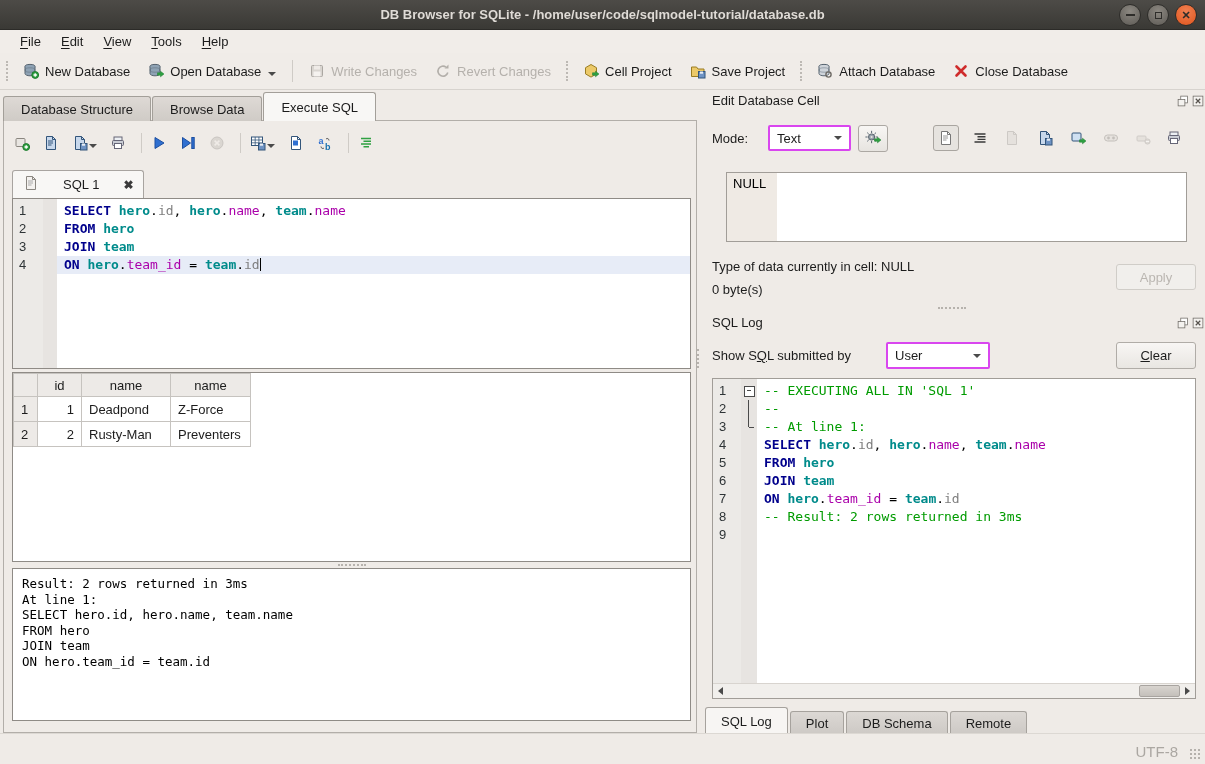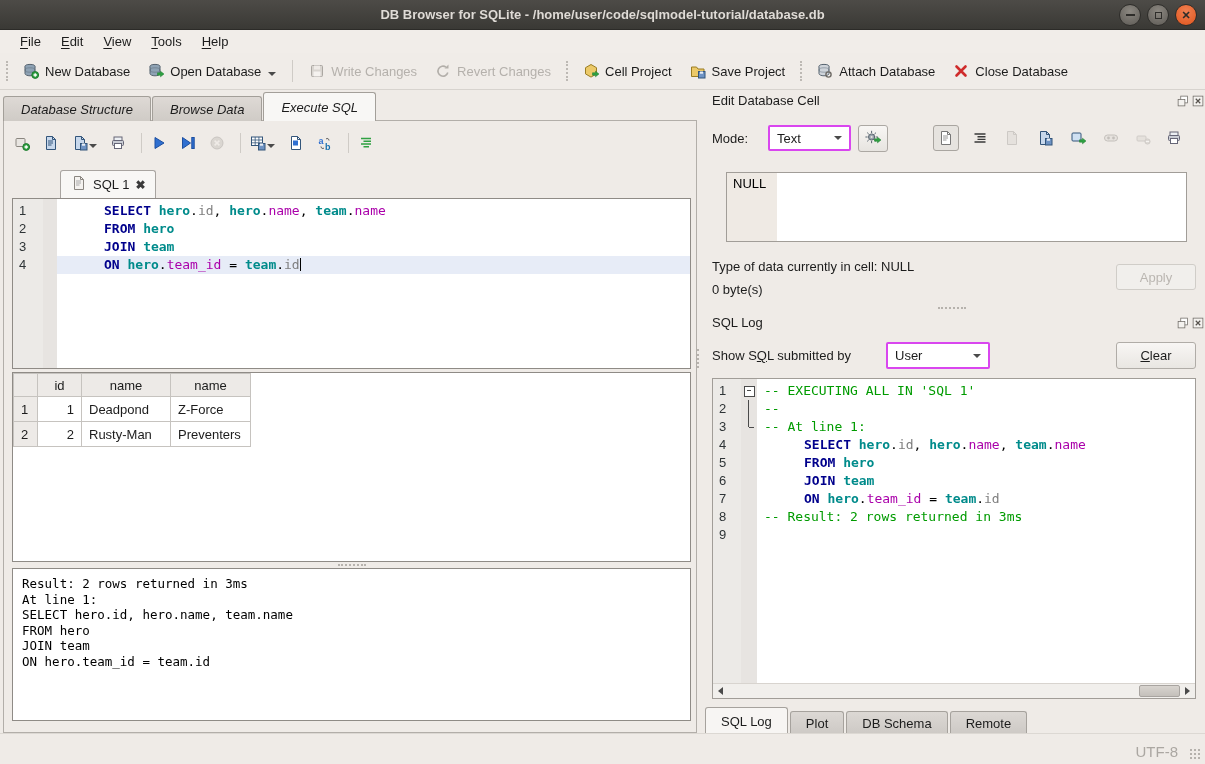"Database Structure" .mtab { font-style: italic -> none }
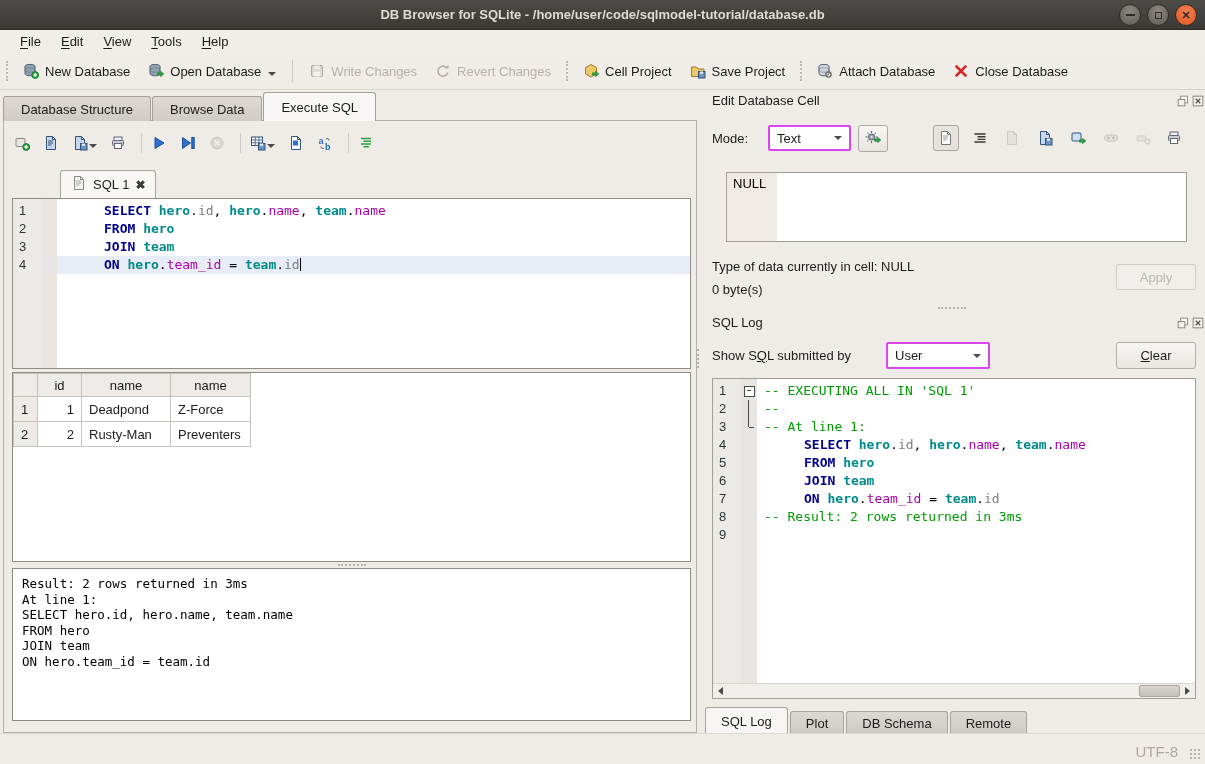"SQL 1" .sqltab { gap: 6px -> 24px; margin-left: 48px -> none }
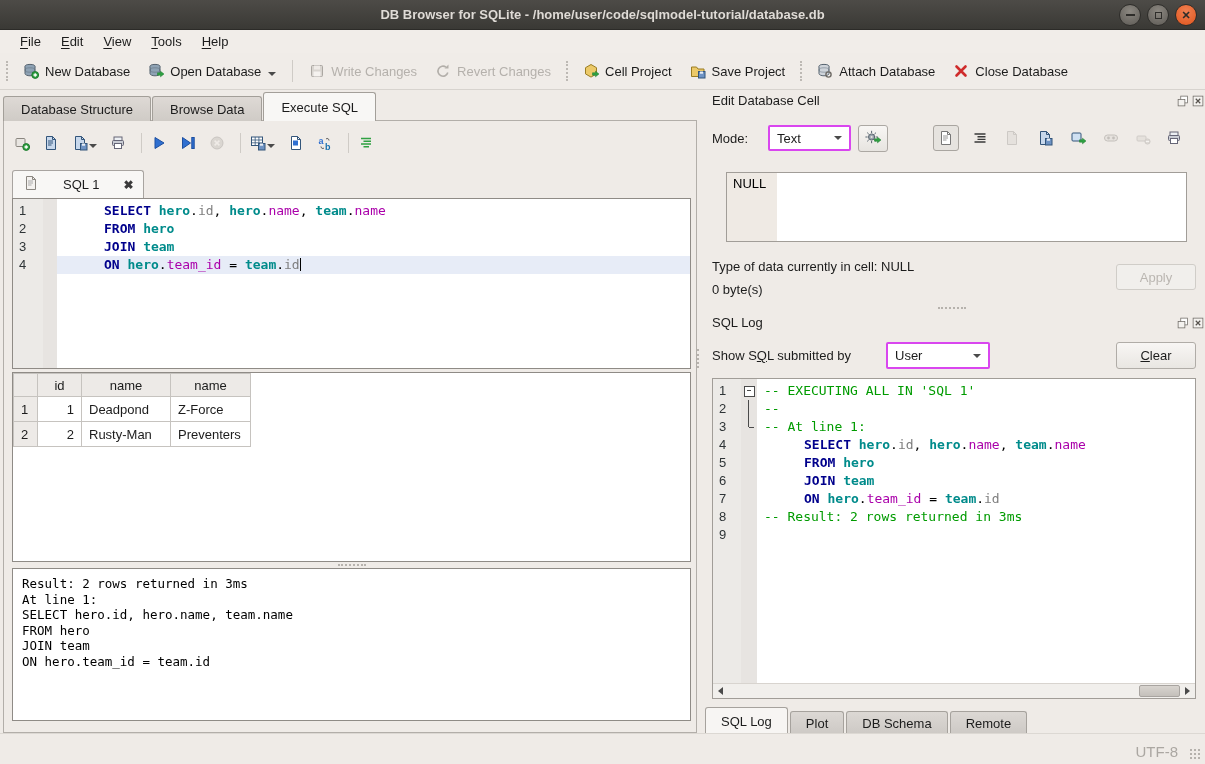"SELECT" .tk-kw { margin-left: 40px -> none }
